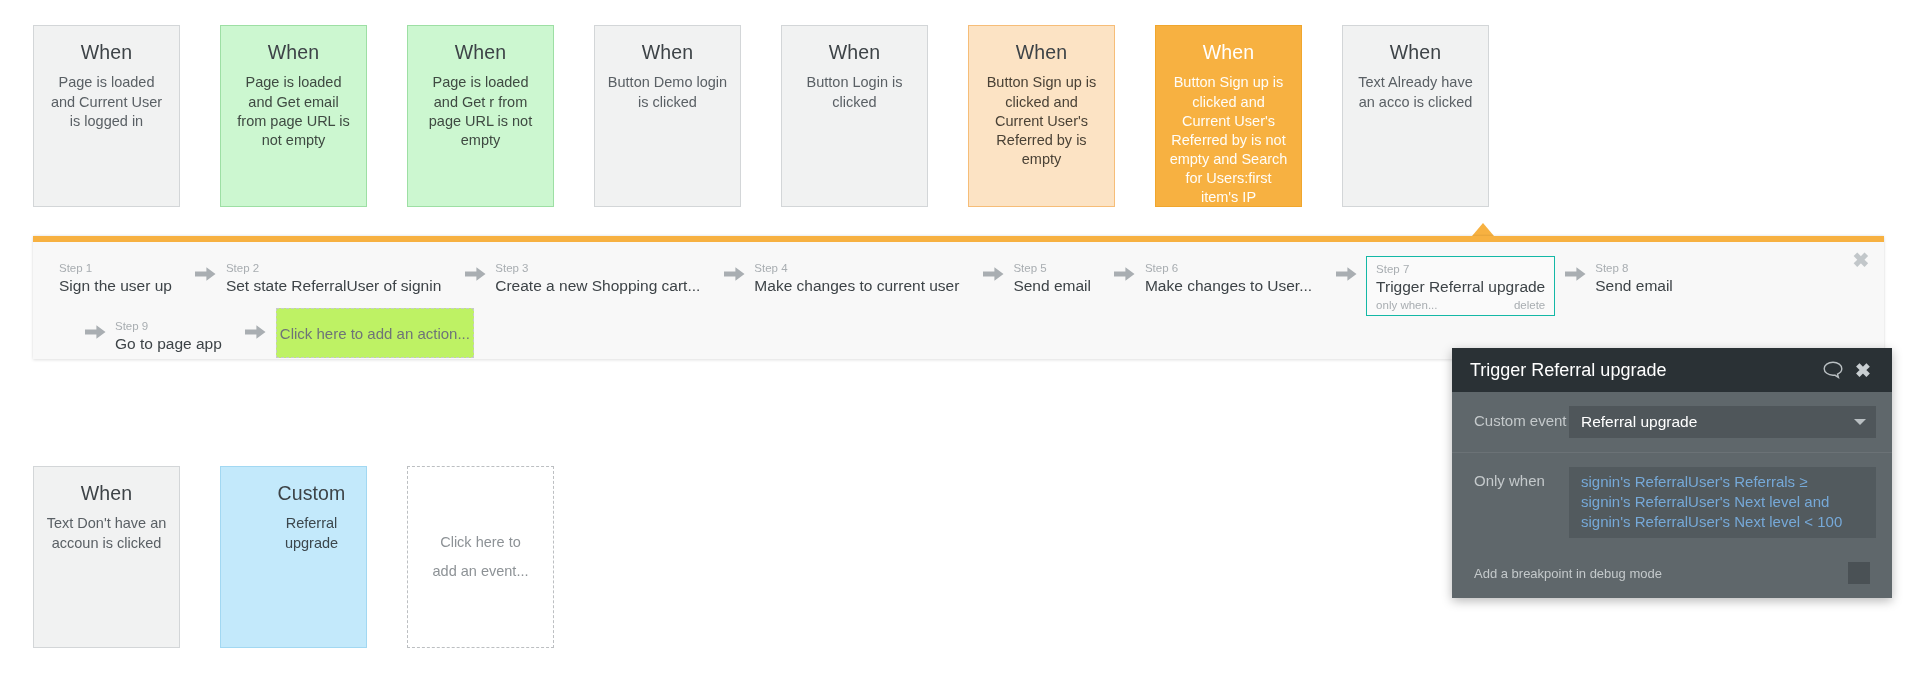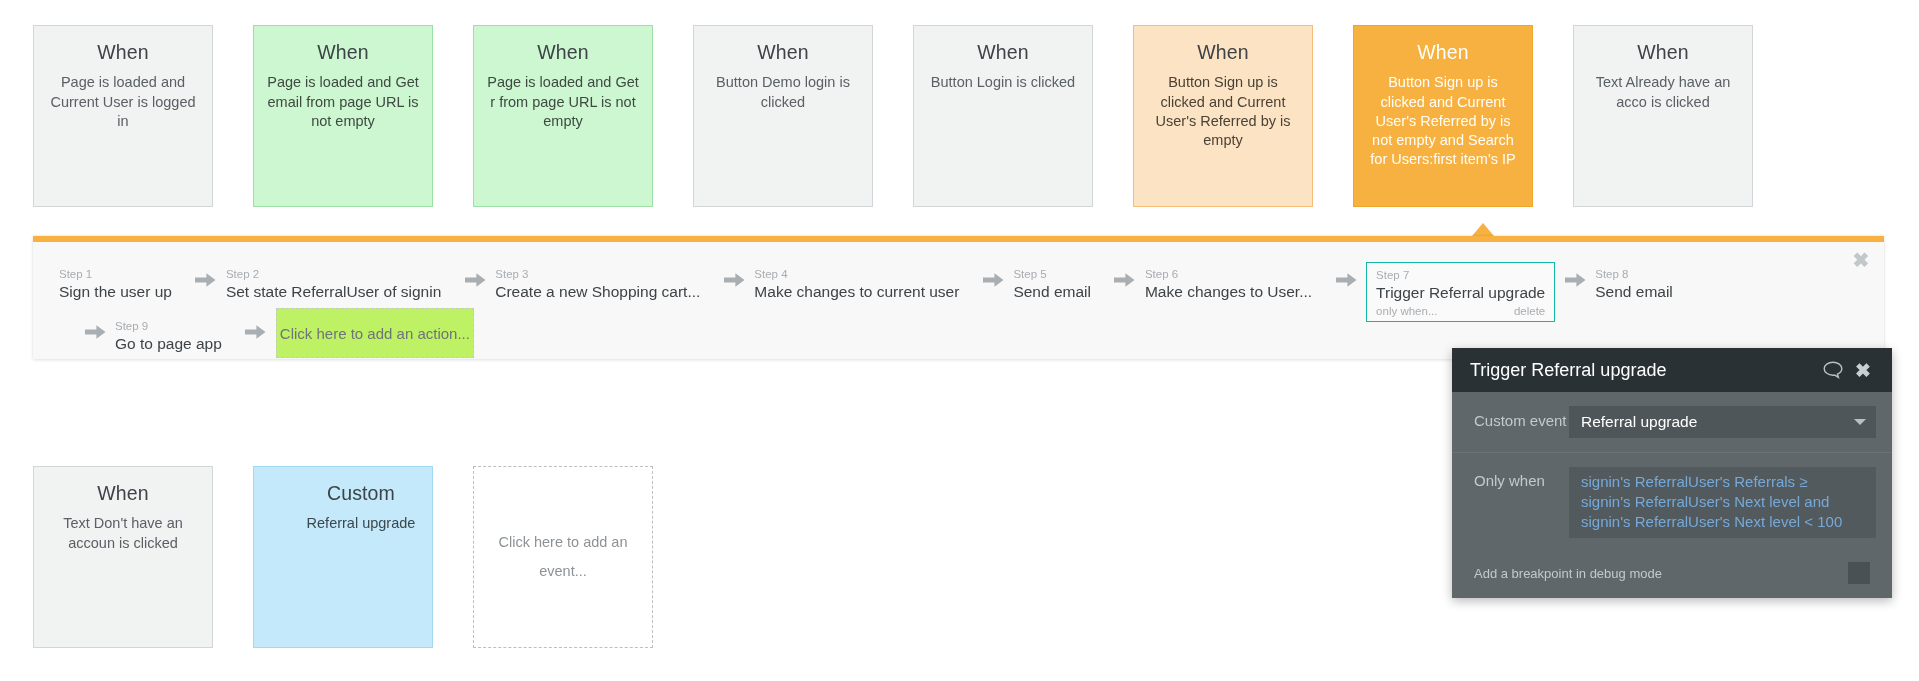"When" .event-card { width: 180px -> 147px }
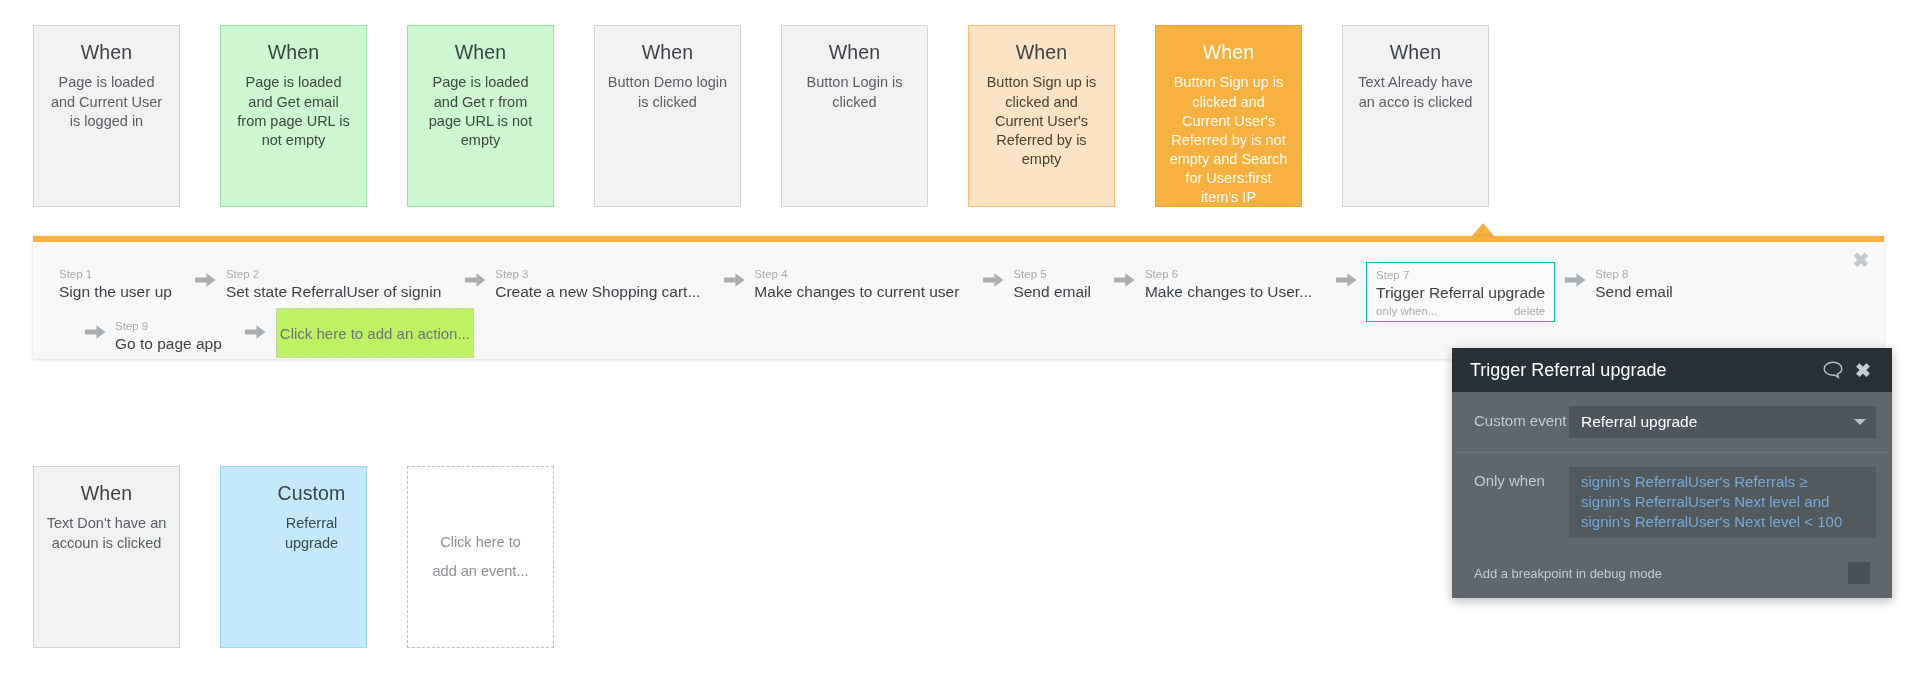"Step 1" #steps-line-1 { top: 20px -> 14px }
